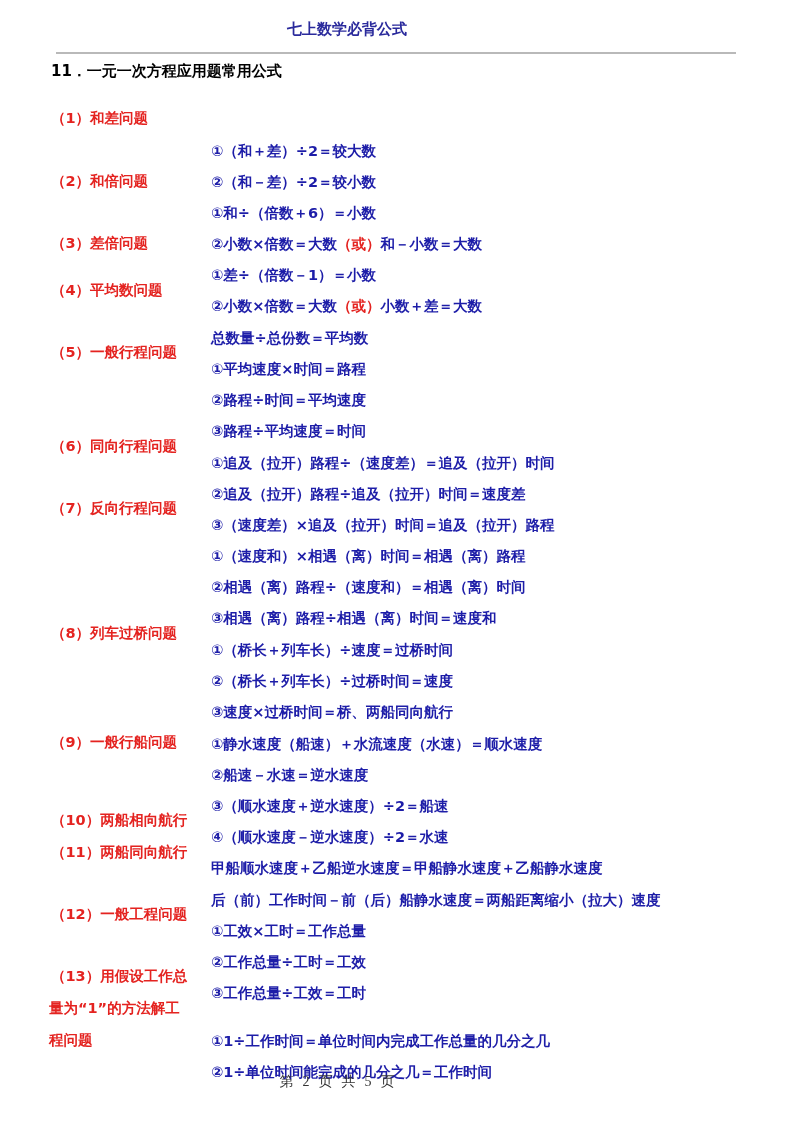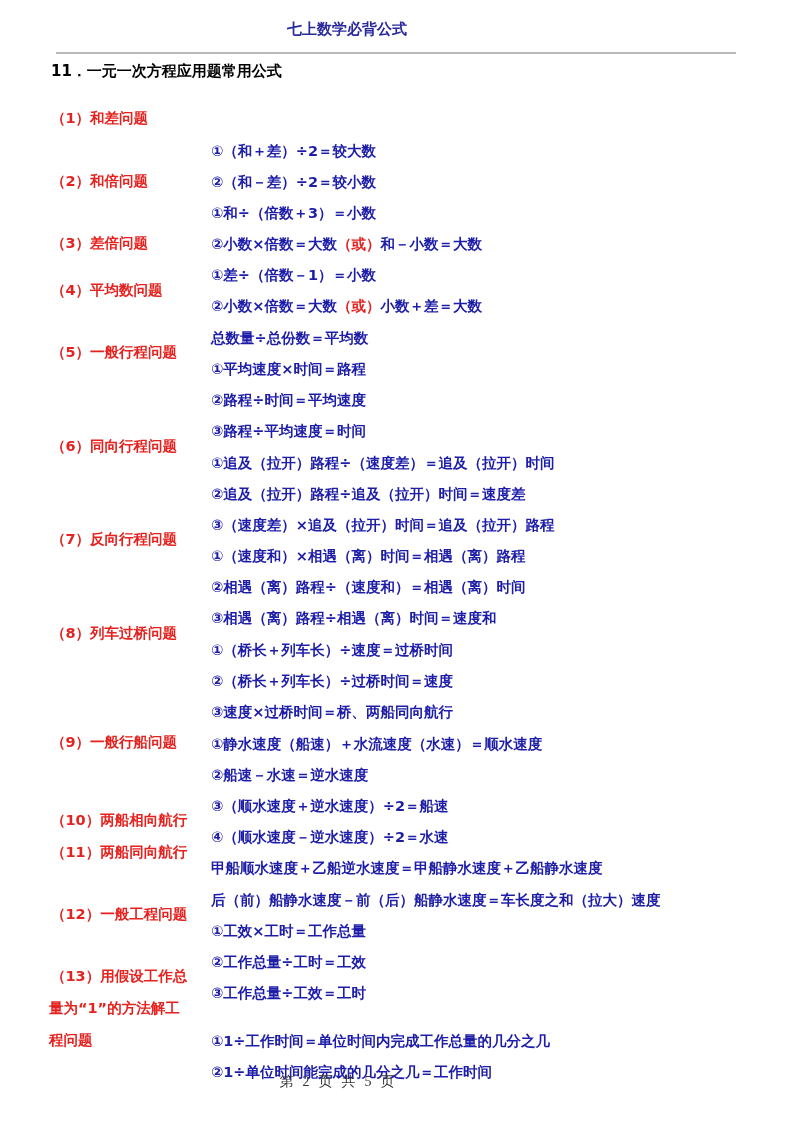"①和÷（倍数＋3）＝小数" div.line { text: 3 -> 6 }
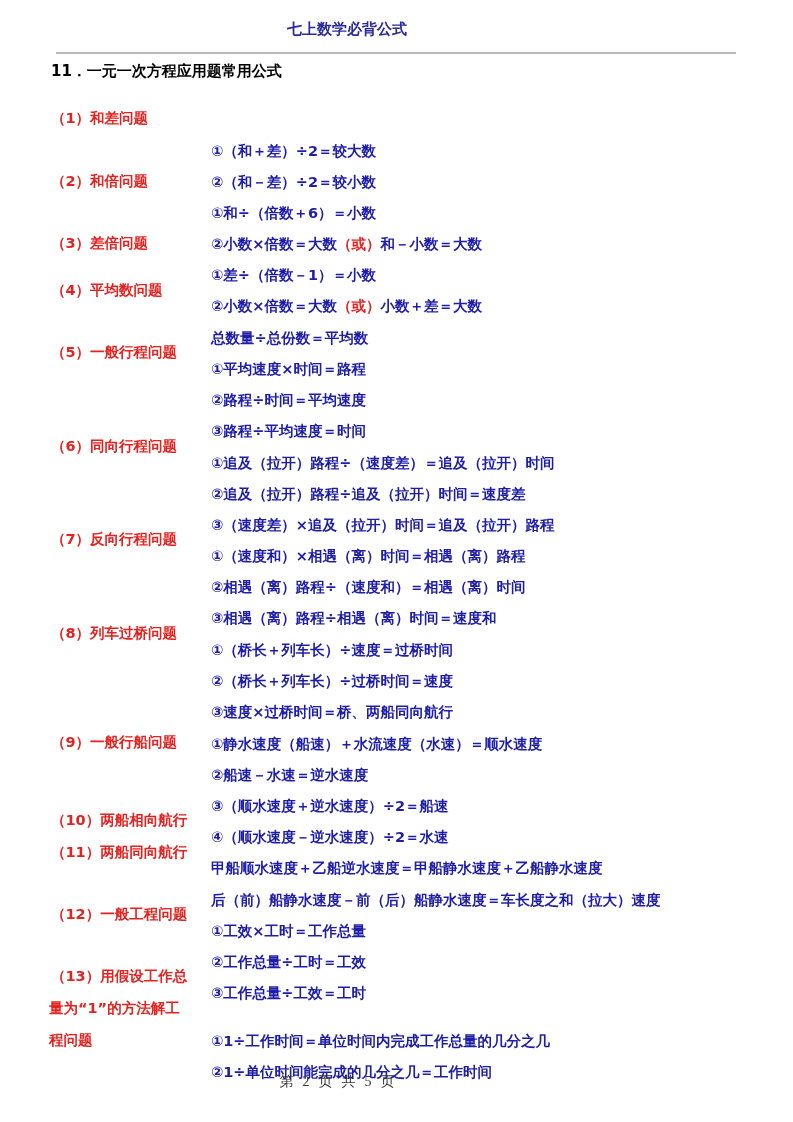"（7）反向行程问题" div.line { top: 528px -> 497px }
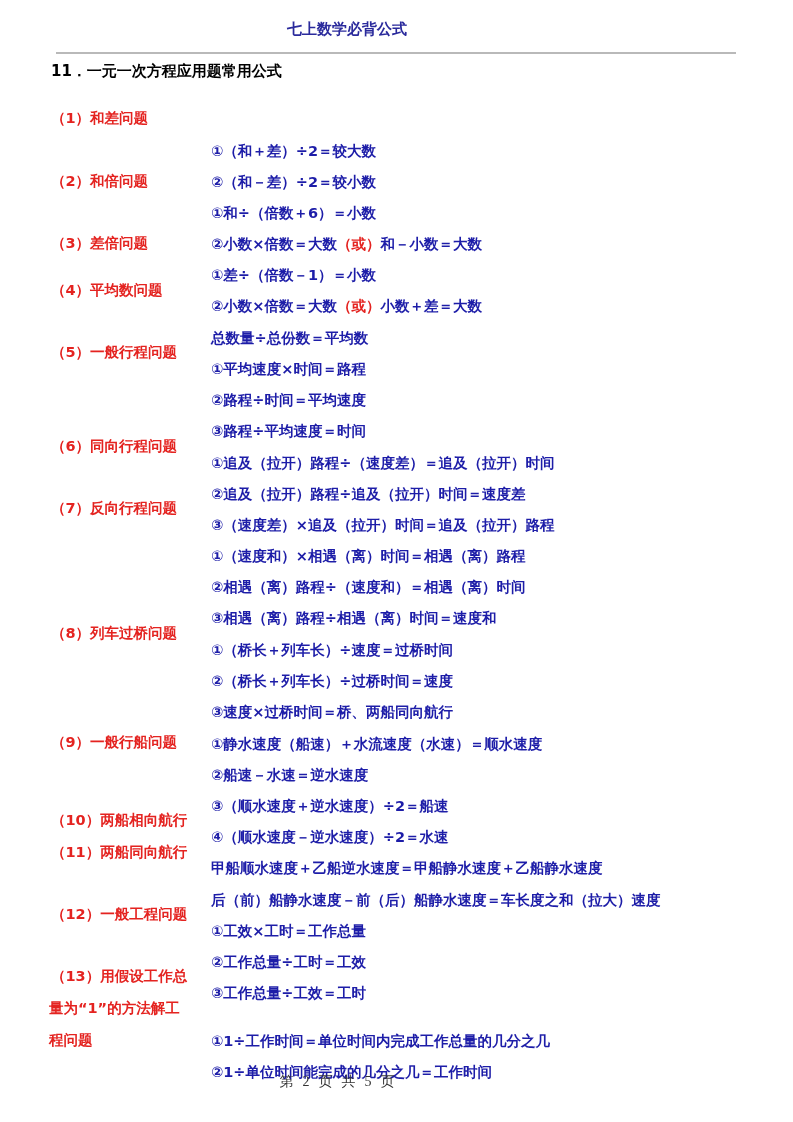"后（前）船静水速度－前（后）船静水速度＝车长度之和（拉大）速度" div.line { text: 船静水速度－前（后）船静水速度＝车长度之和 -> 工作时间－前（后）船静水速度＝两船距离缩小 }
